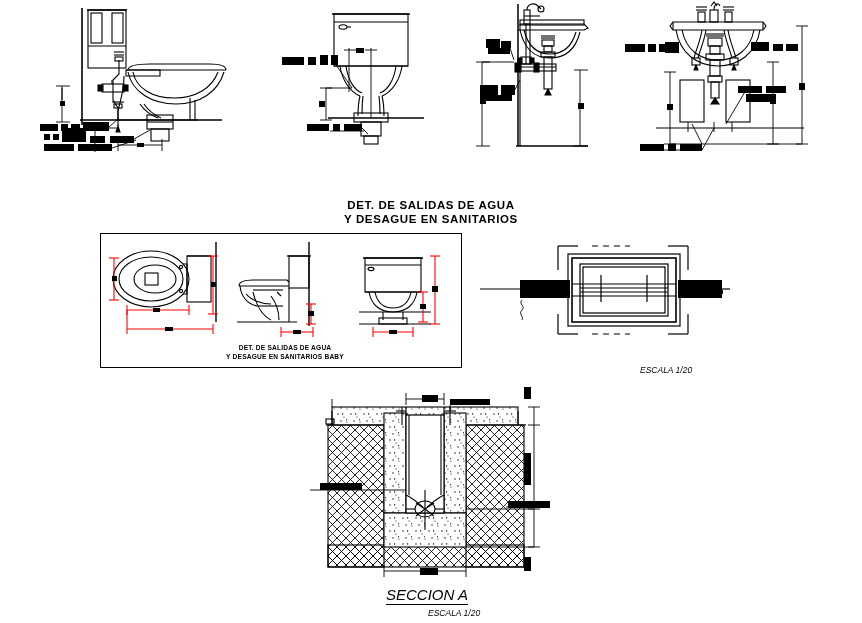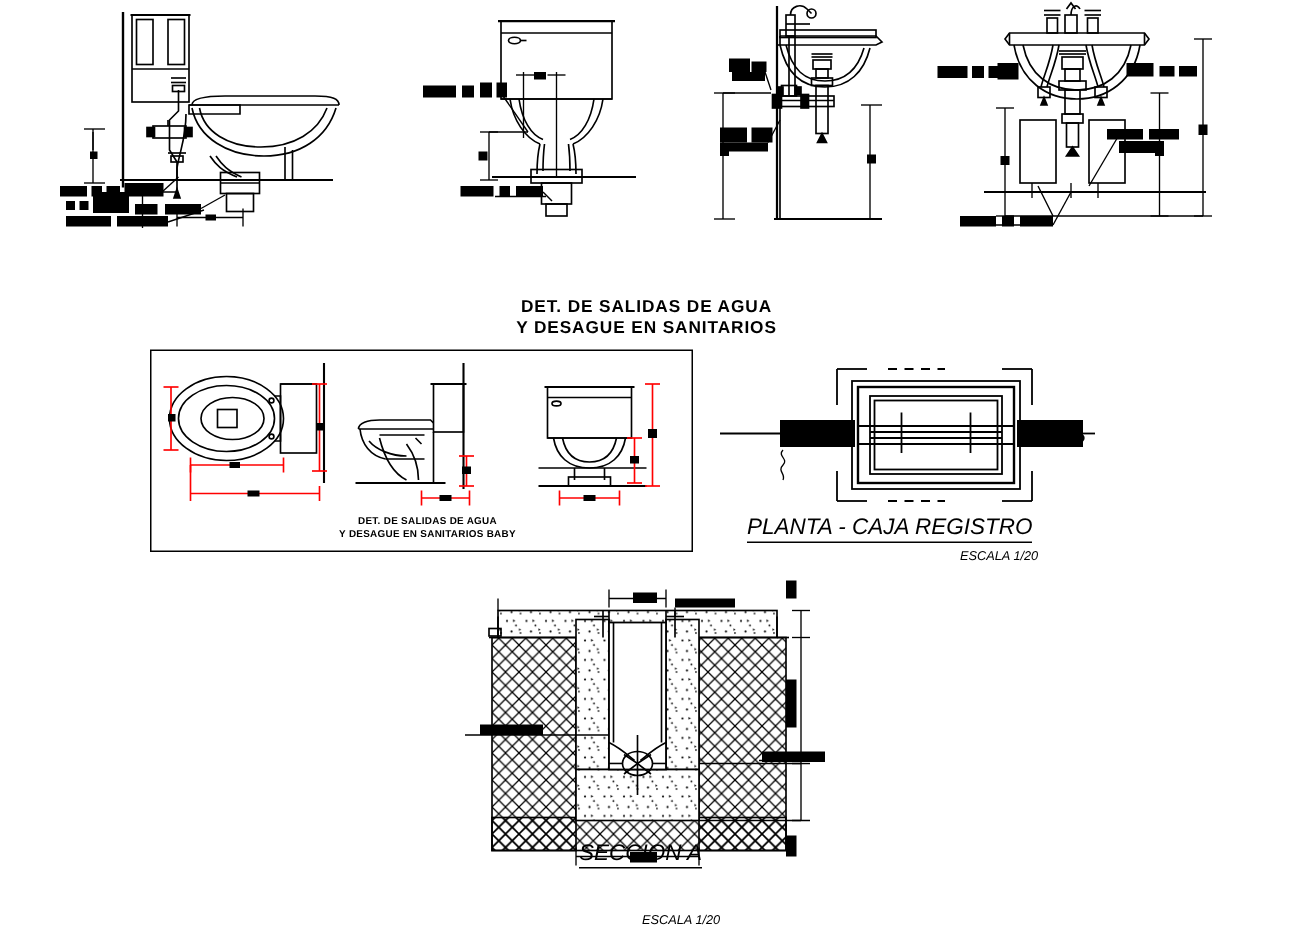"PLANTA - CAJA REGISTRO" div.cap { html: <div>PLANTA - CAJA REGISTRO</div> -> none }
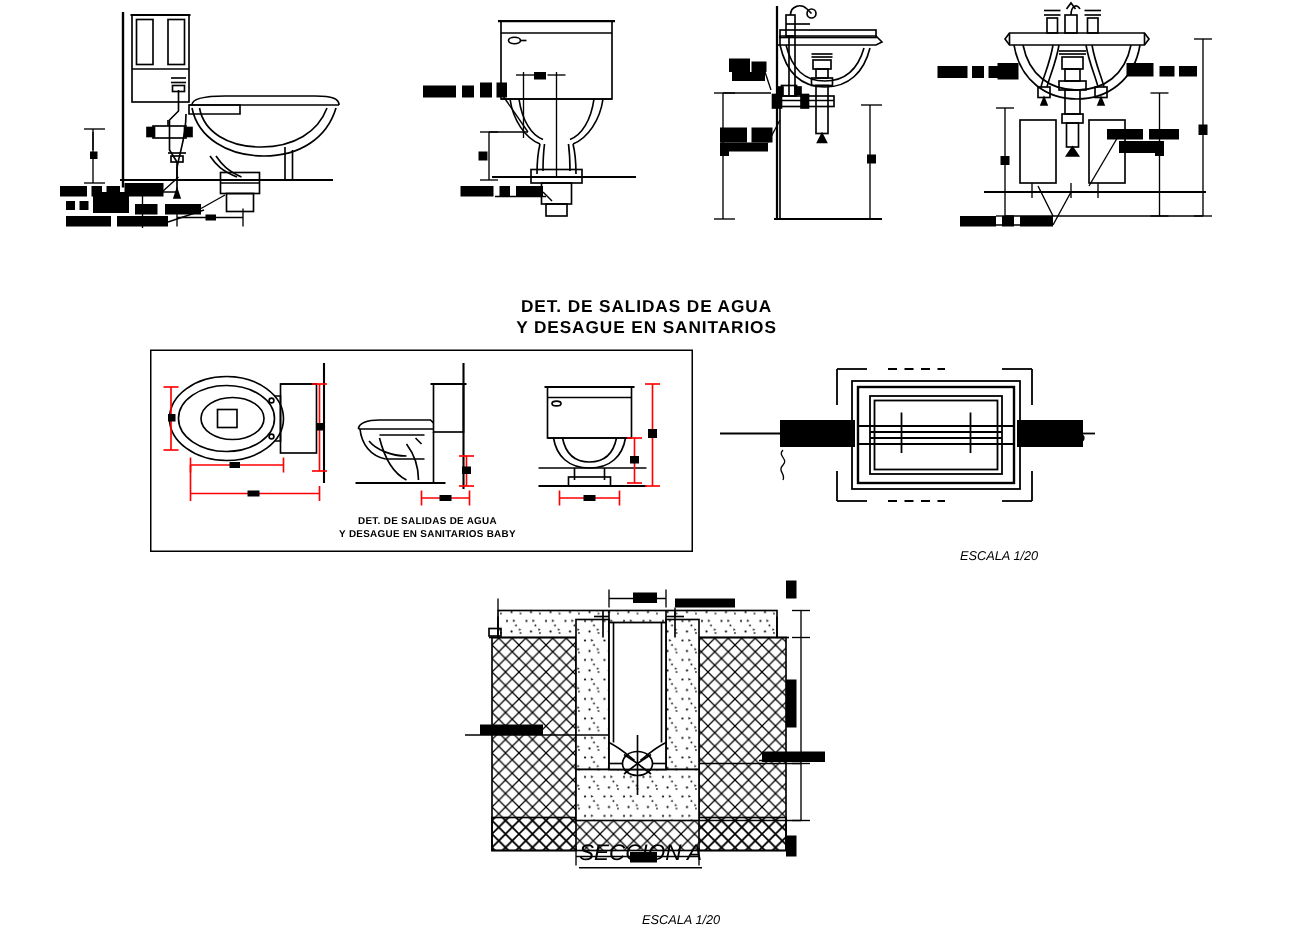"SECCION A" div.cap { top: 560px -> 586px }
